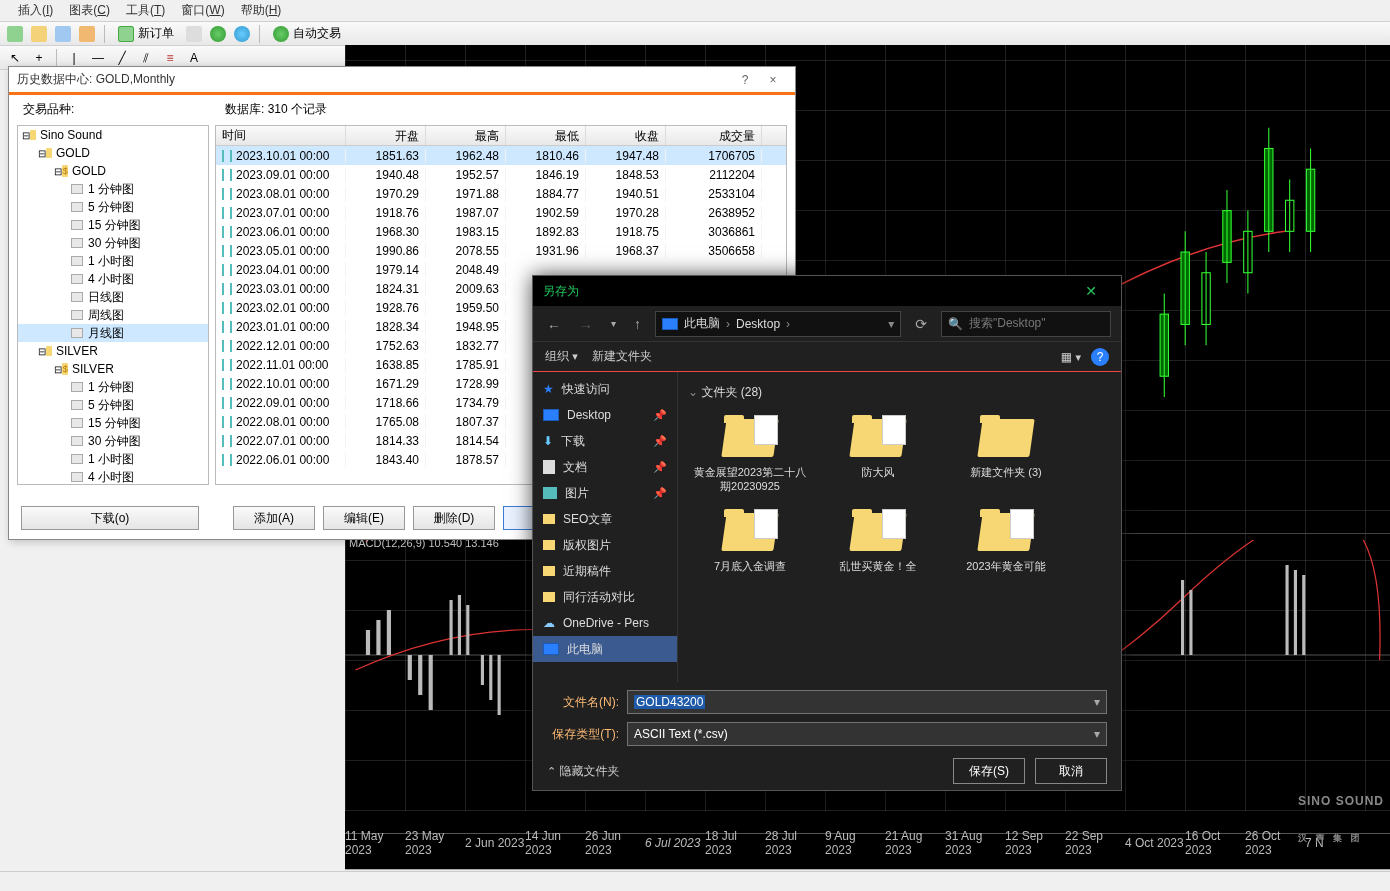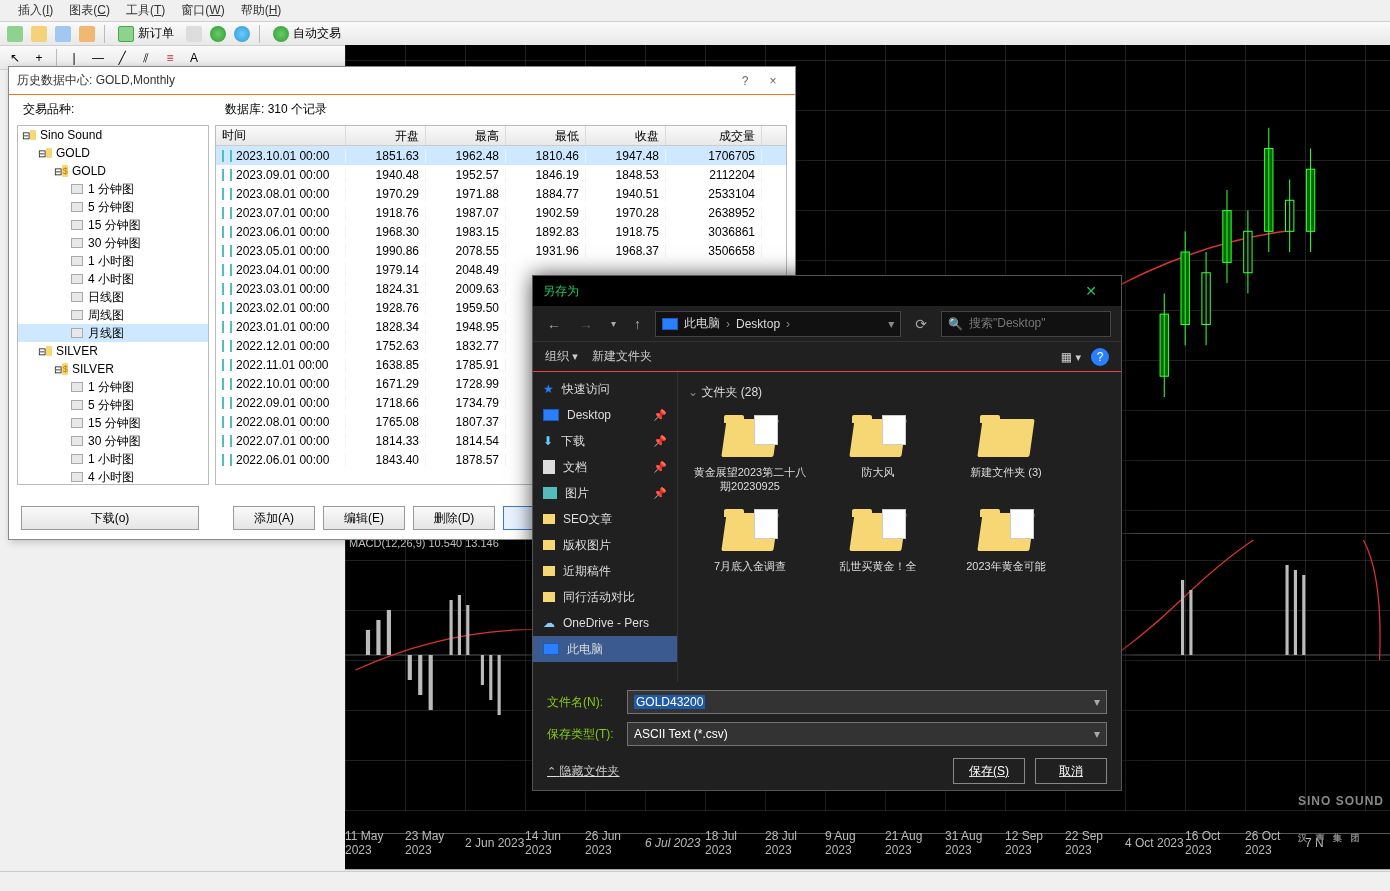"历史数据中心: GOLD,Monthly" .hd-title { border-bottom: 1px solid #f97316 -> 3px solid #f97316 }
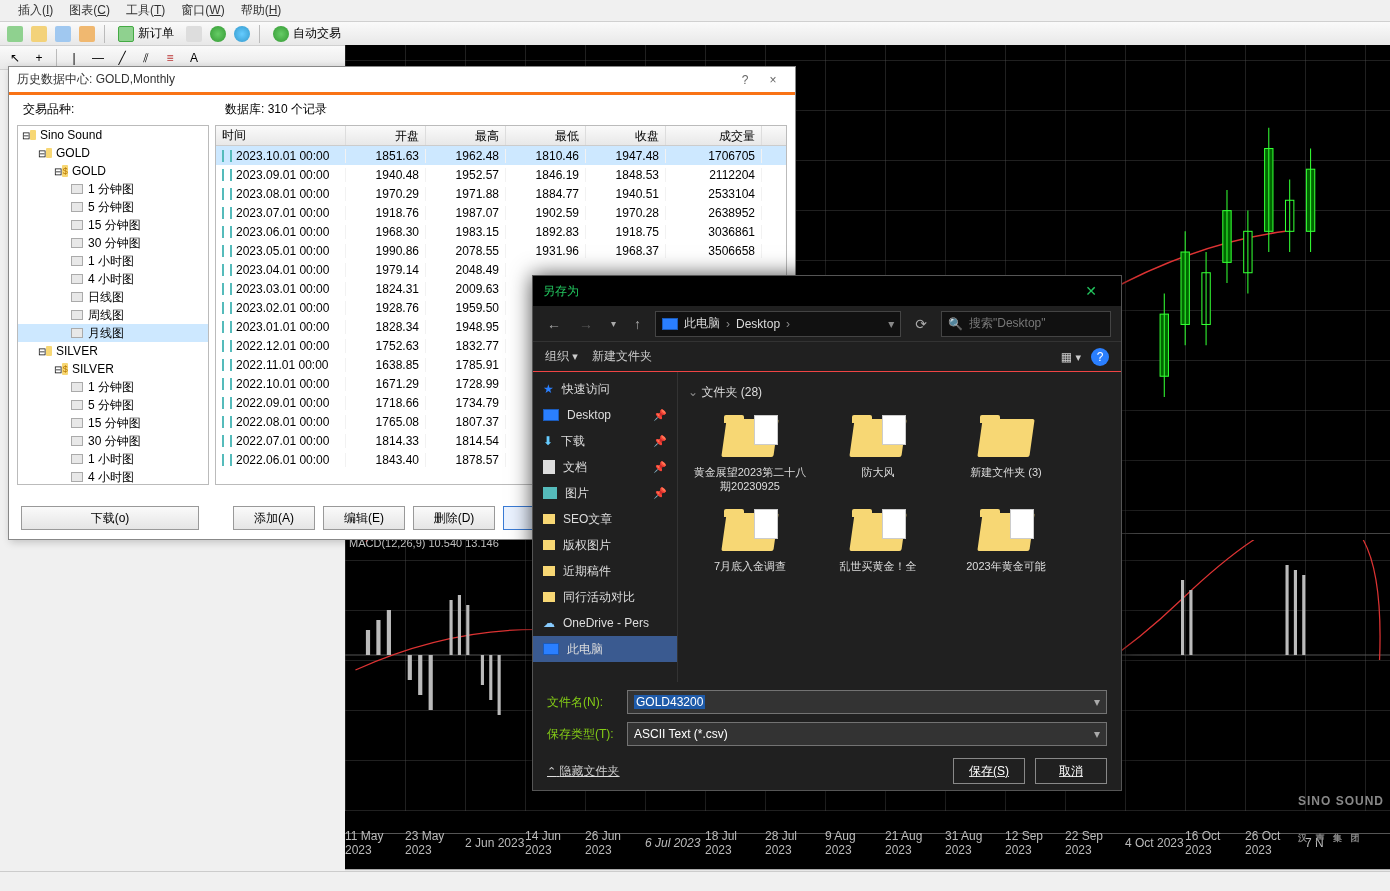"文件名(N):" .sd-row-label { color: #84cc16 -> #fdba74; text-align: none -> right }
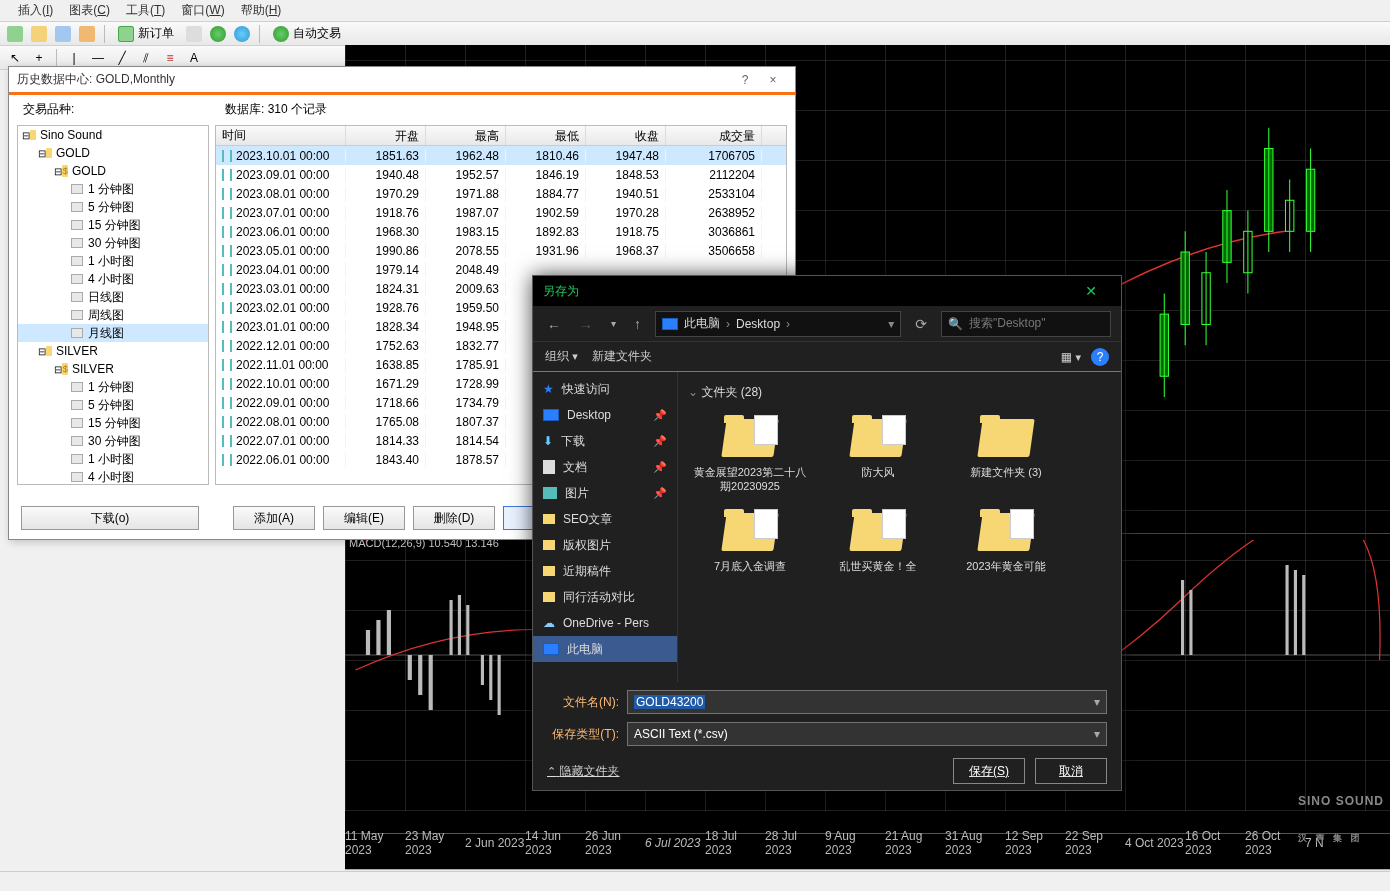"⌃ 隐藏文件夹" .sd-actions { text-decoration: underline -> none }
